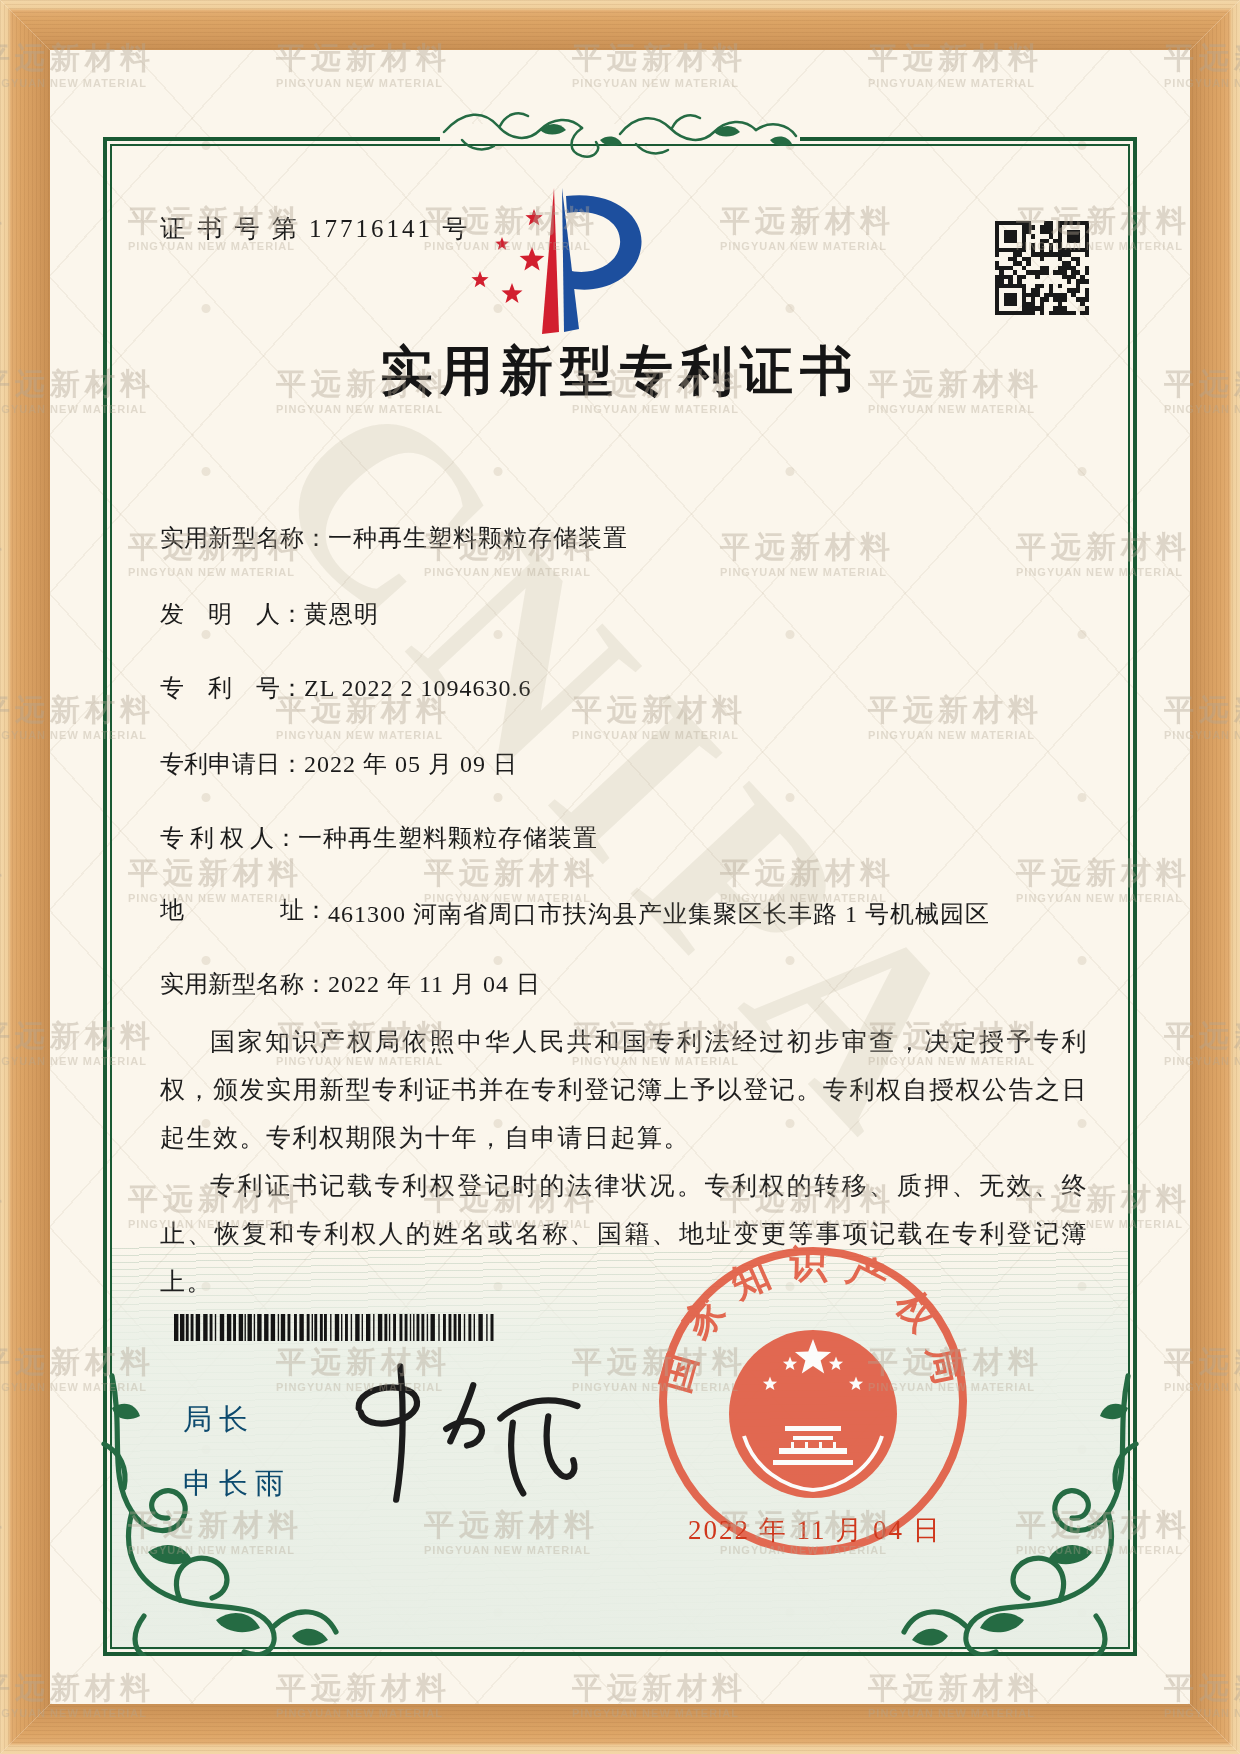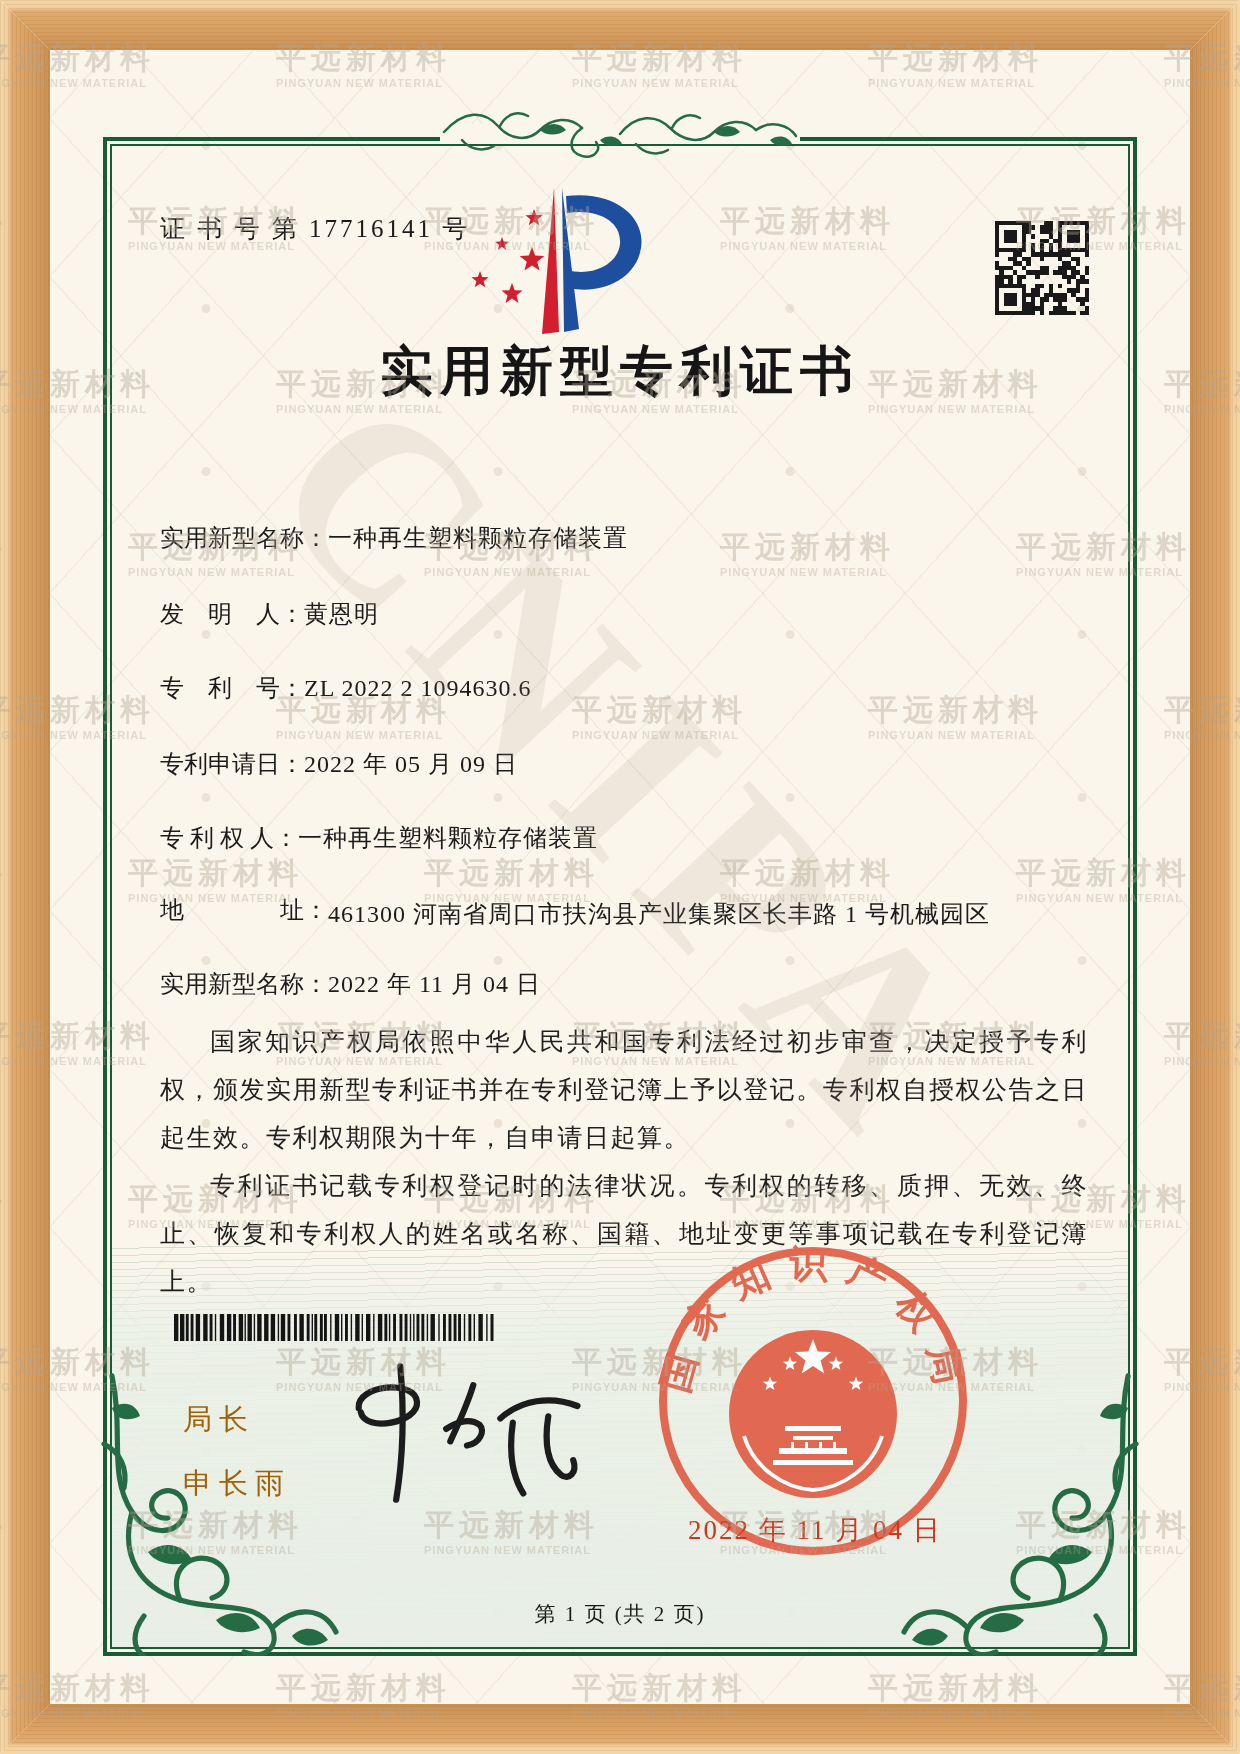"局长" .signer { color: #a16207 -> #0c4a6e }
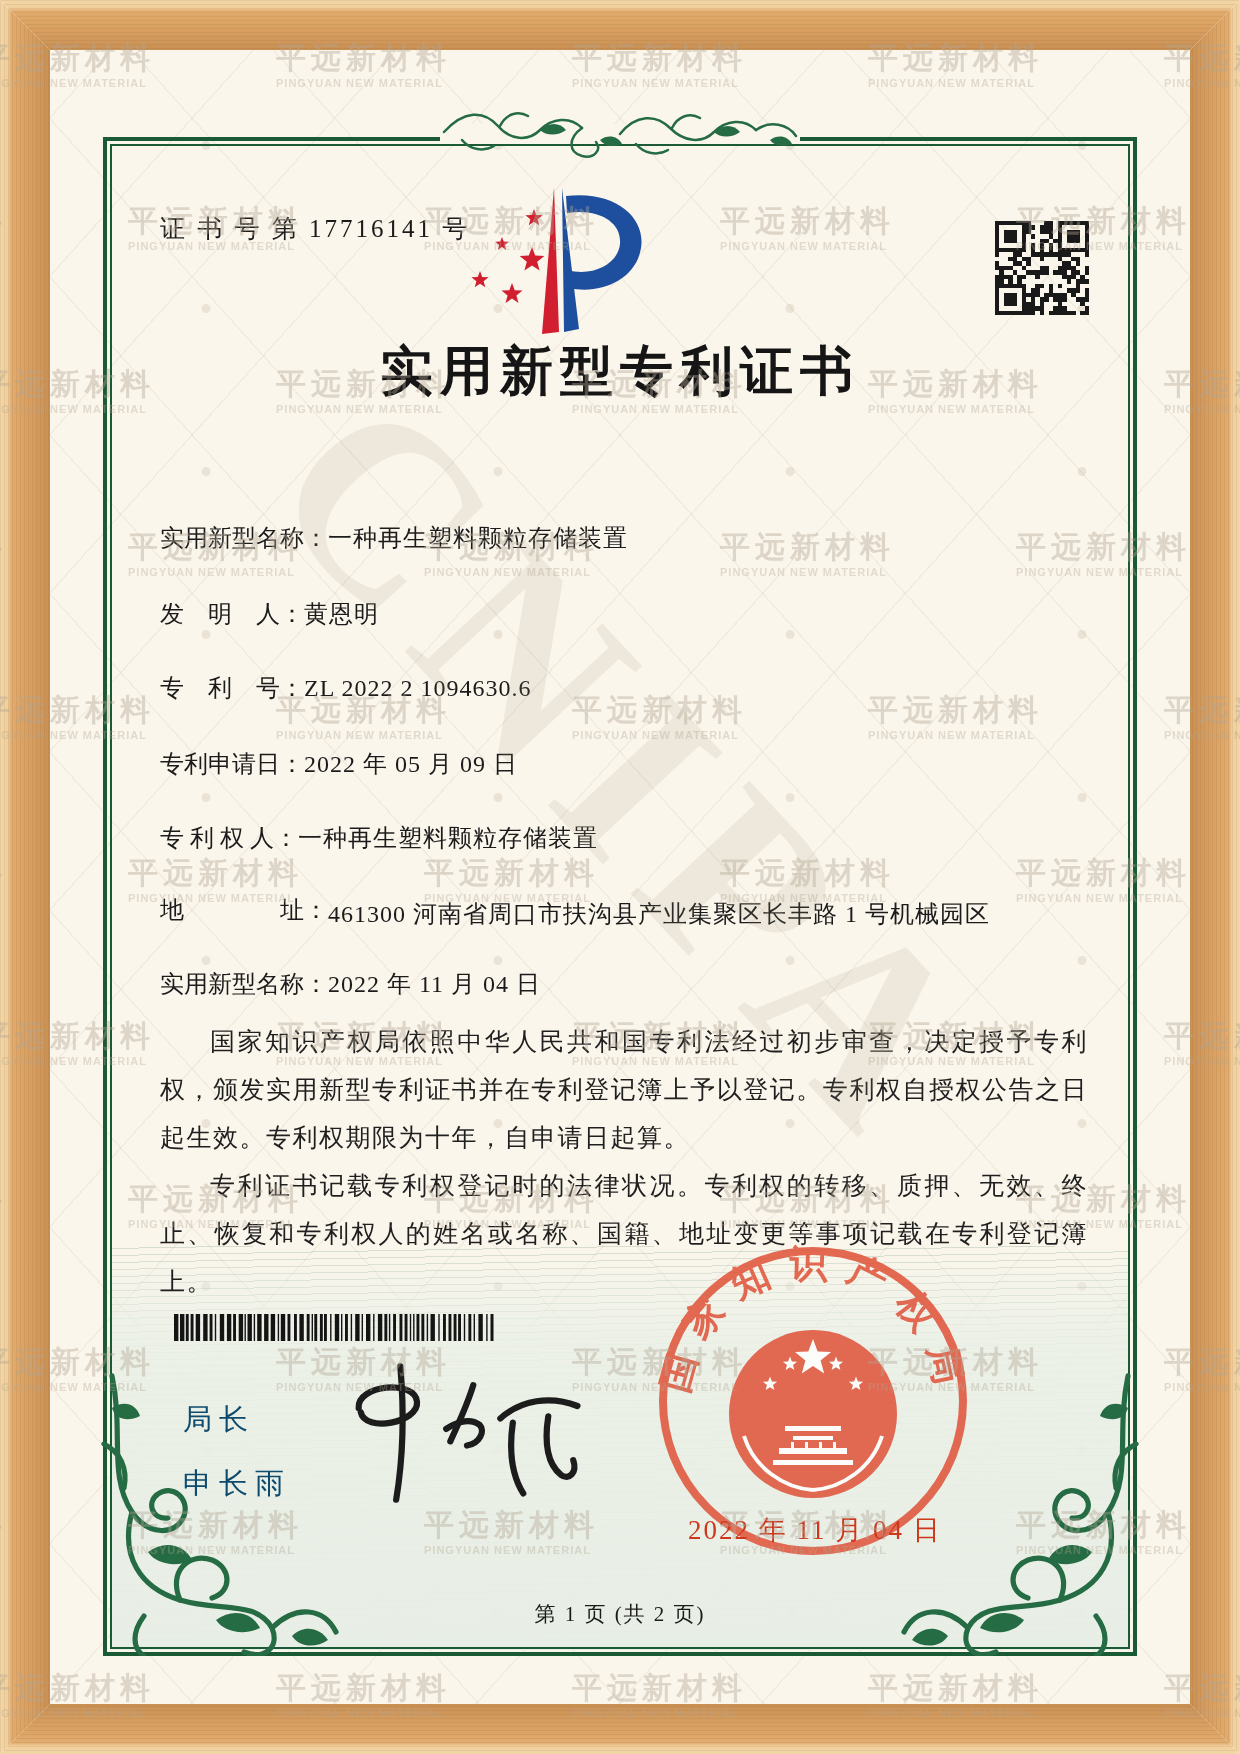"第 1 页 (共 2" div.content { html: <div>第 1 页 (共 2 页)</div> -> none }
